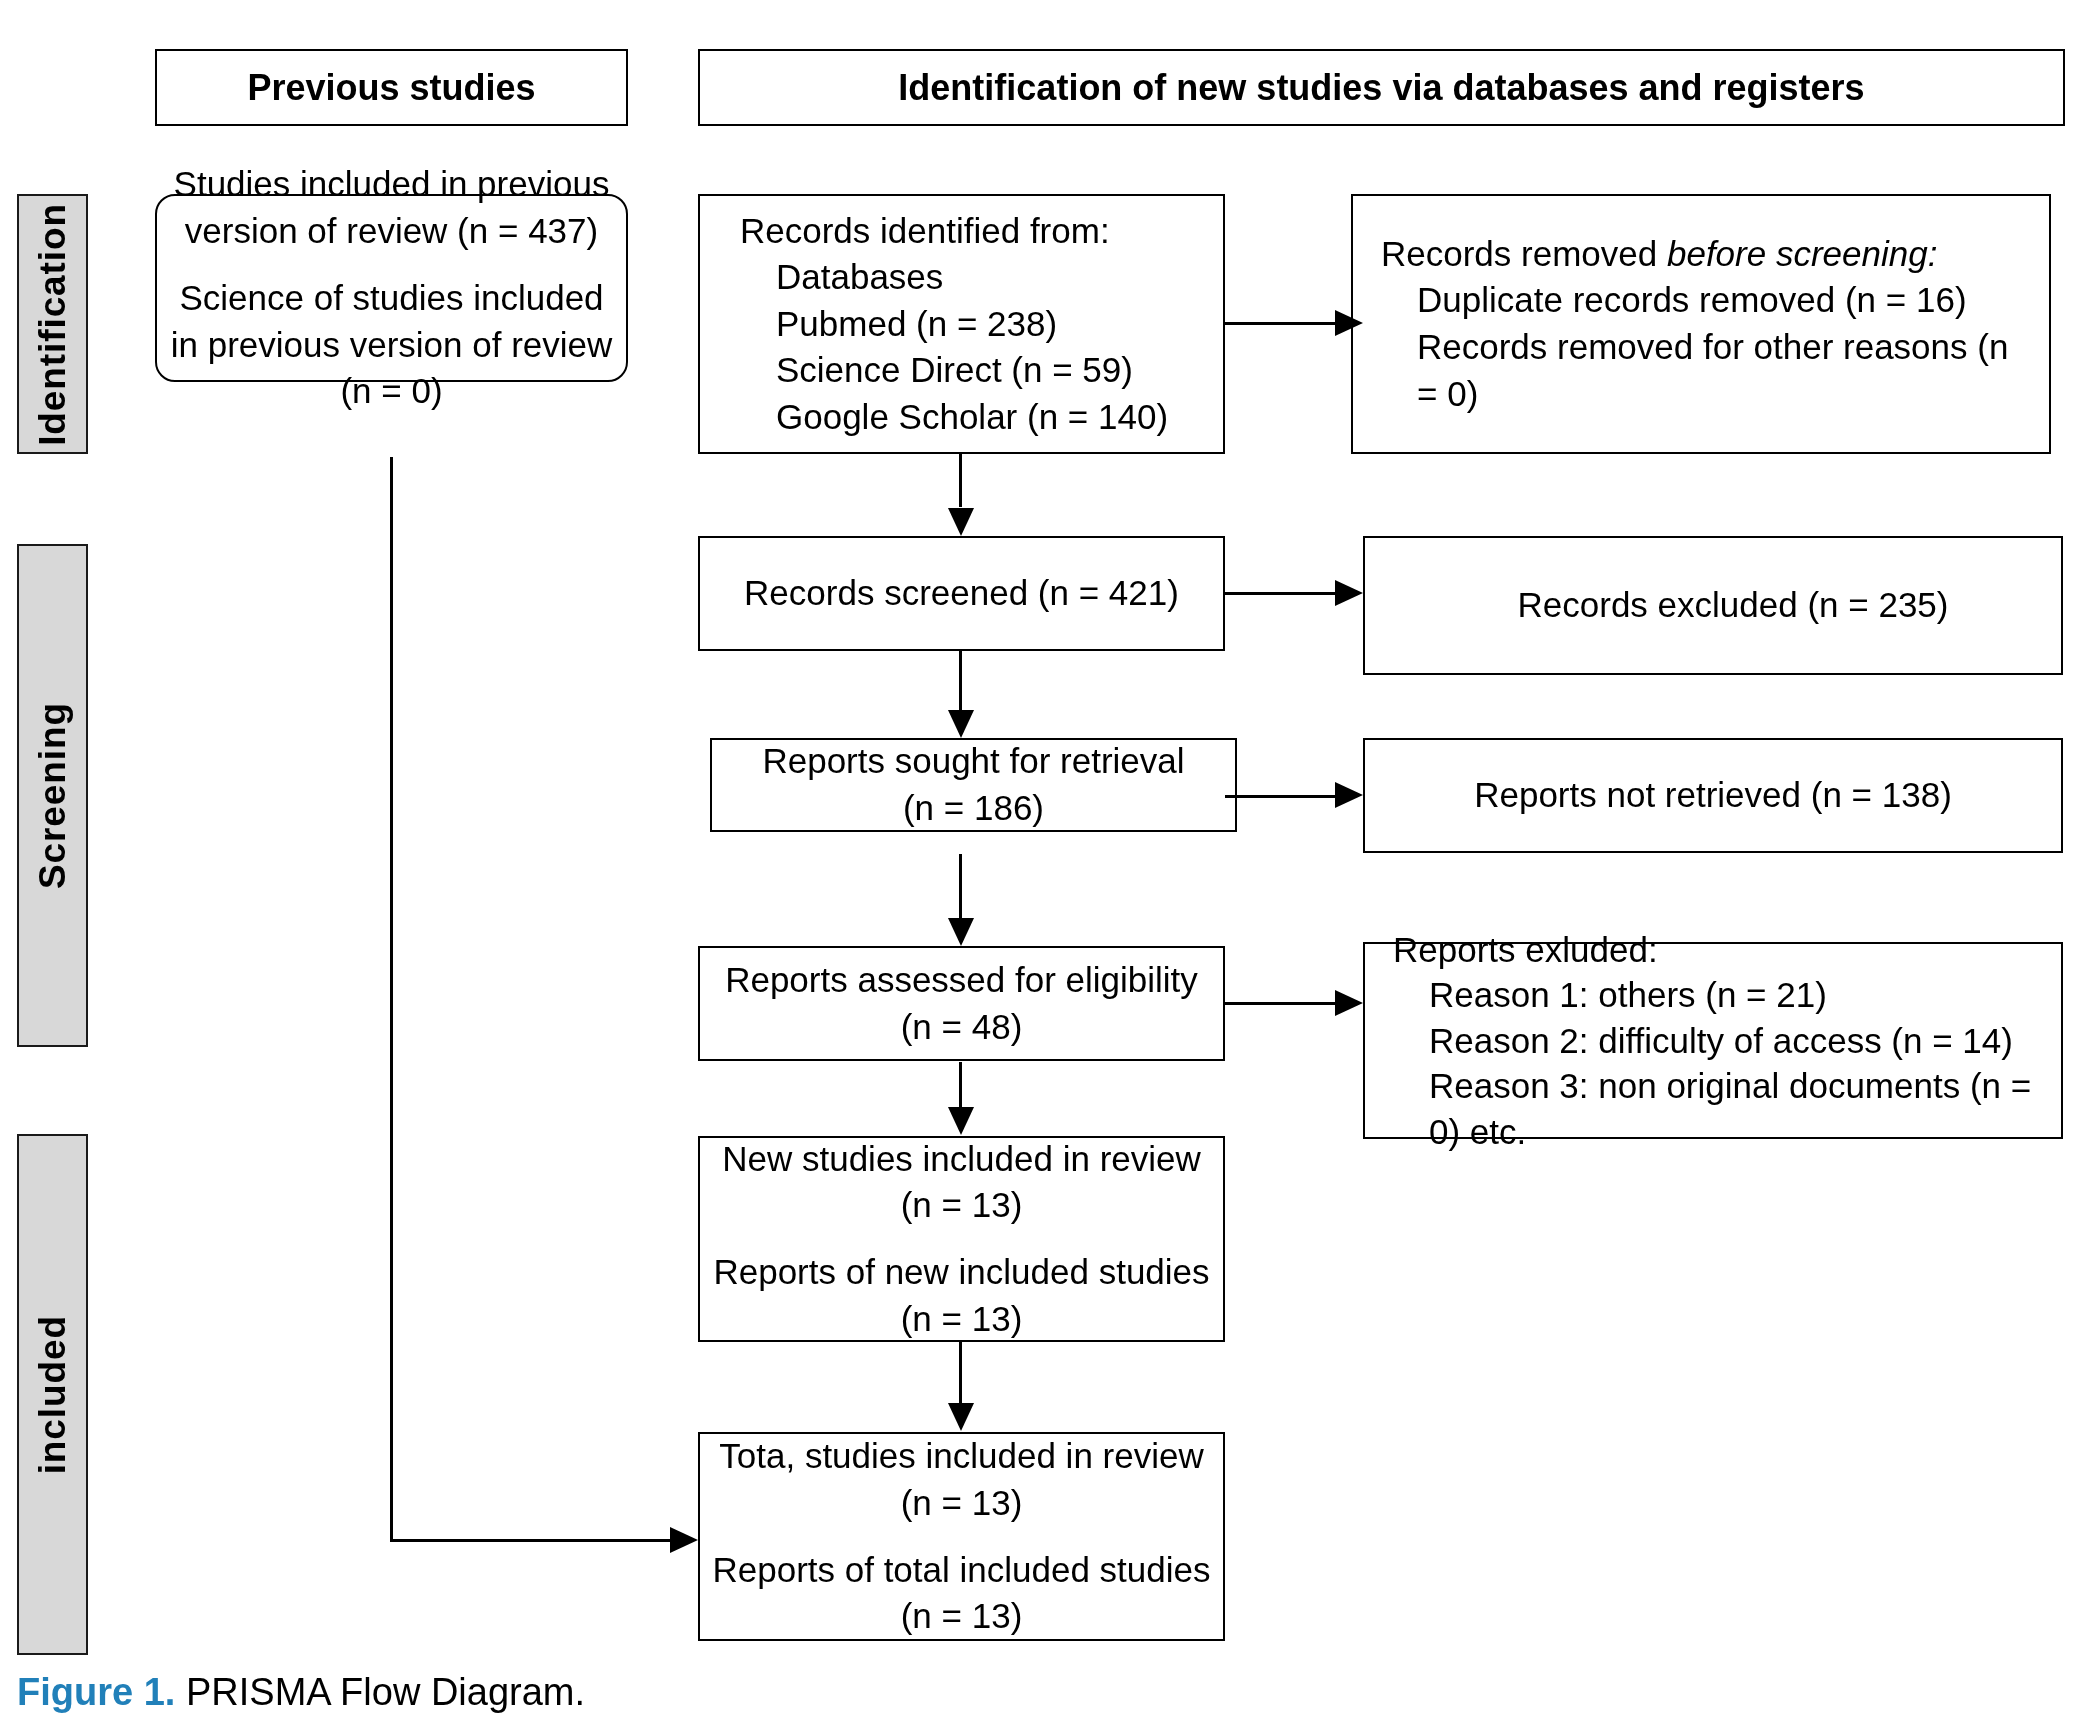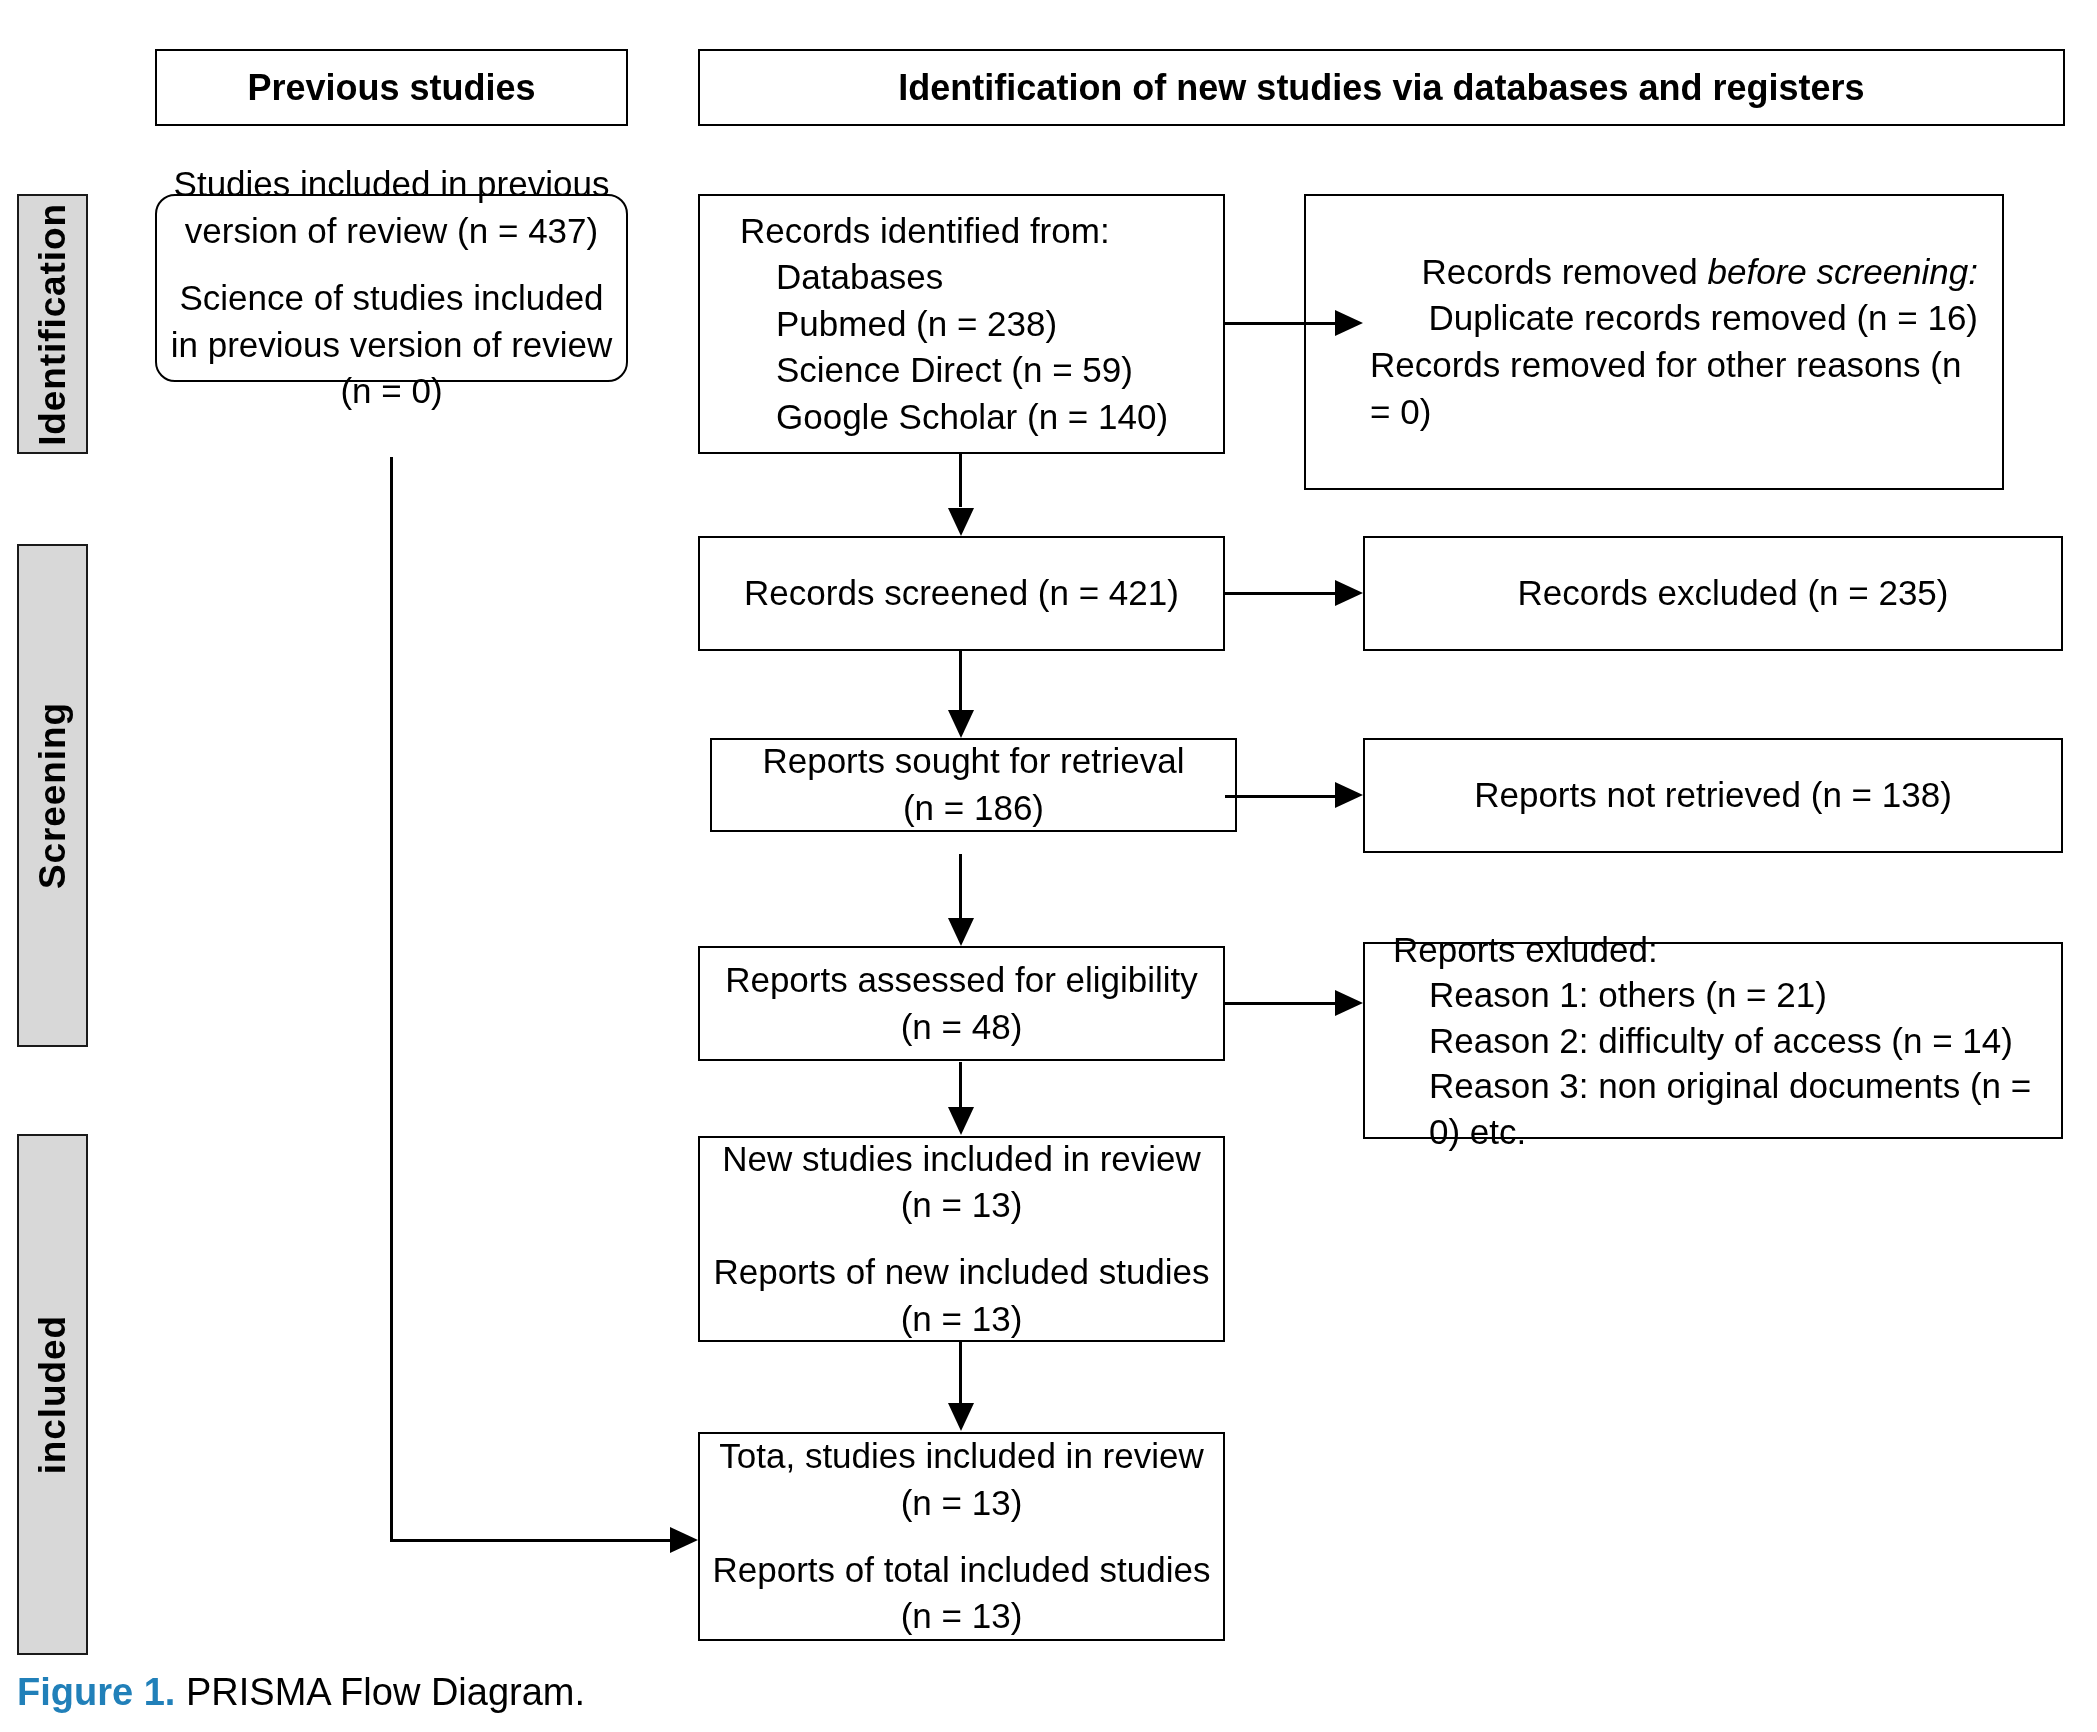"Records removed before screening:" div.box { align-items: flex-end -> none; height: 296px -> 260px; left: 1304px -> 1351px }
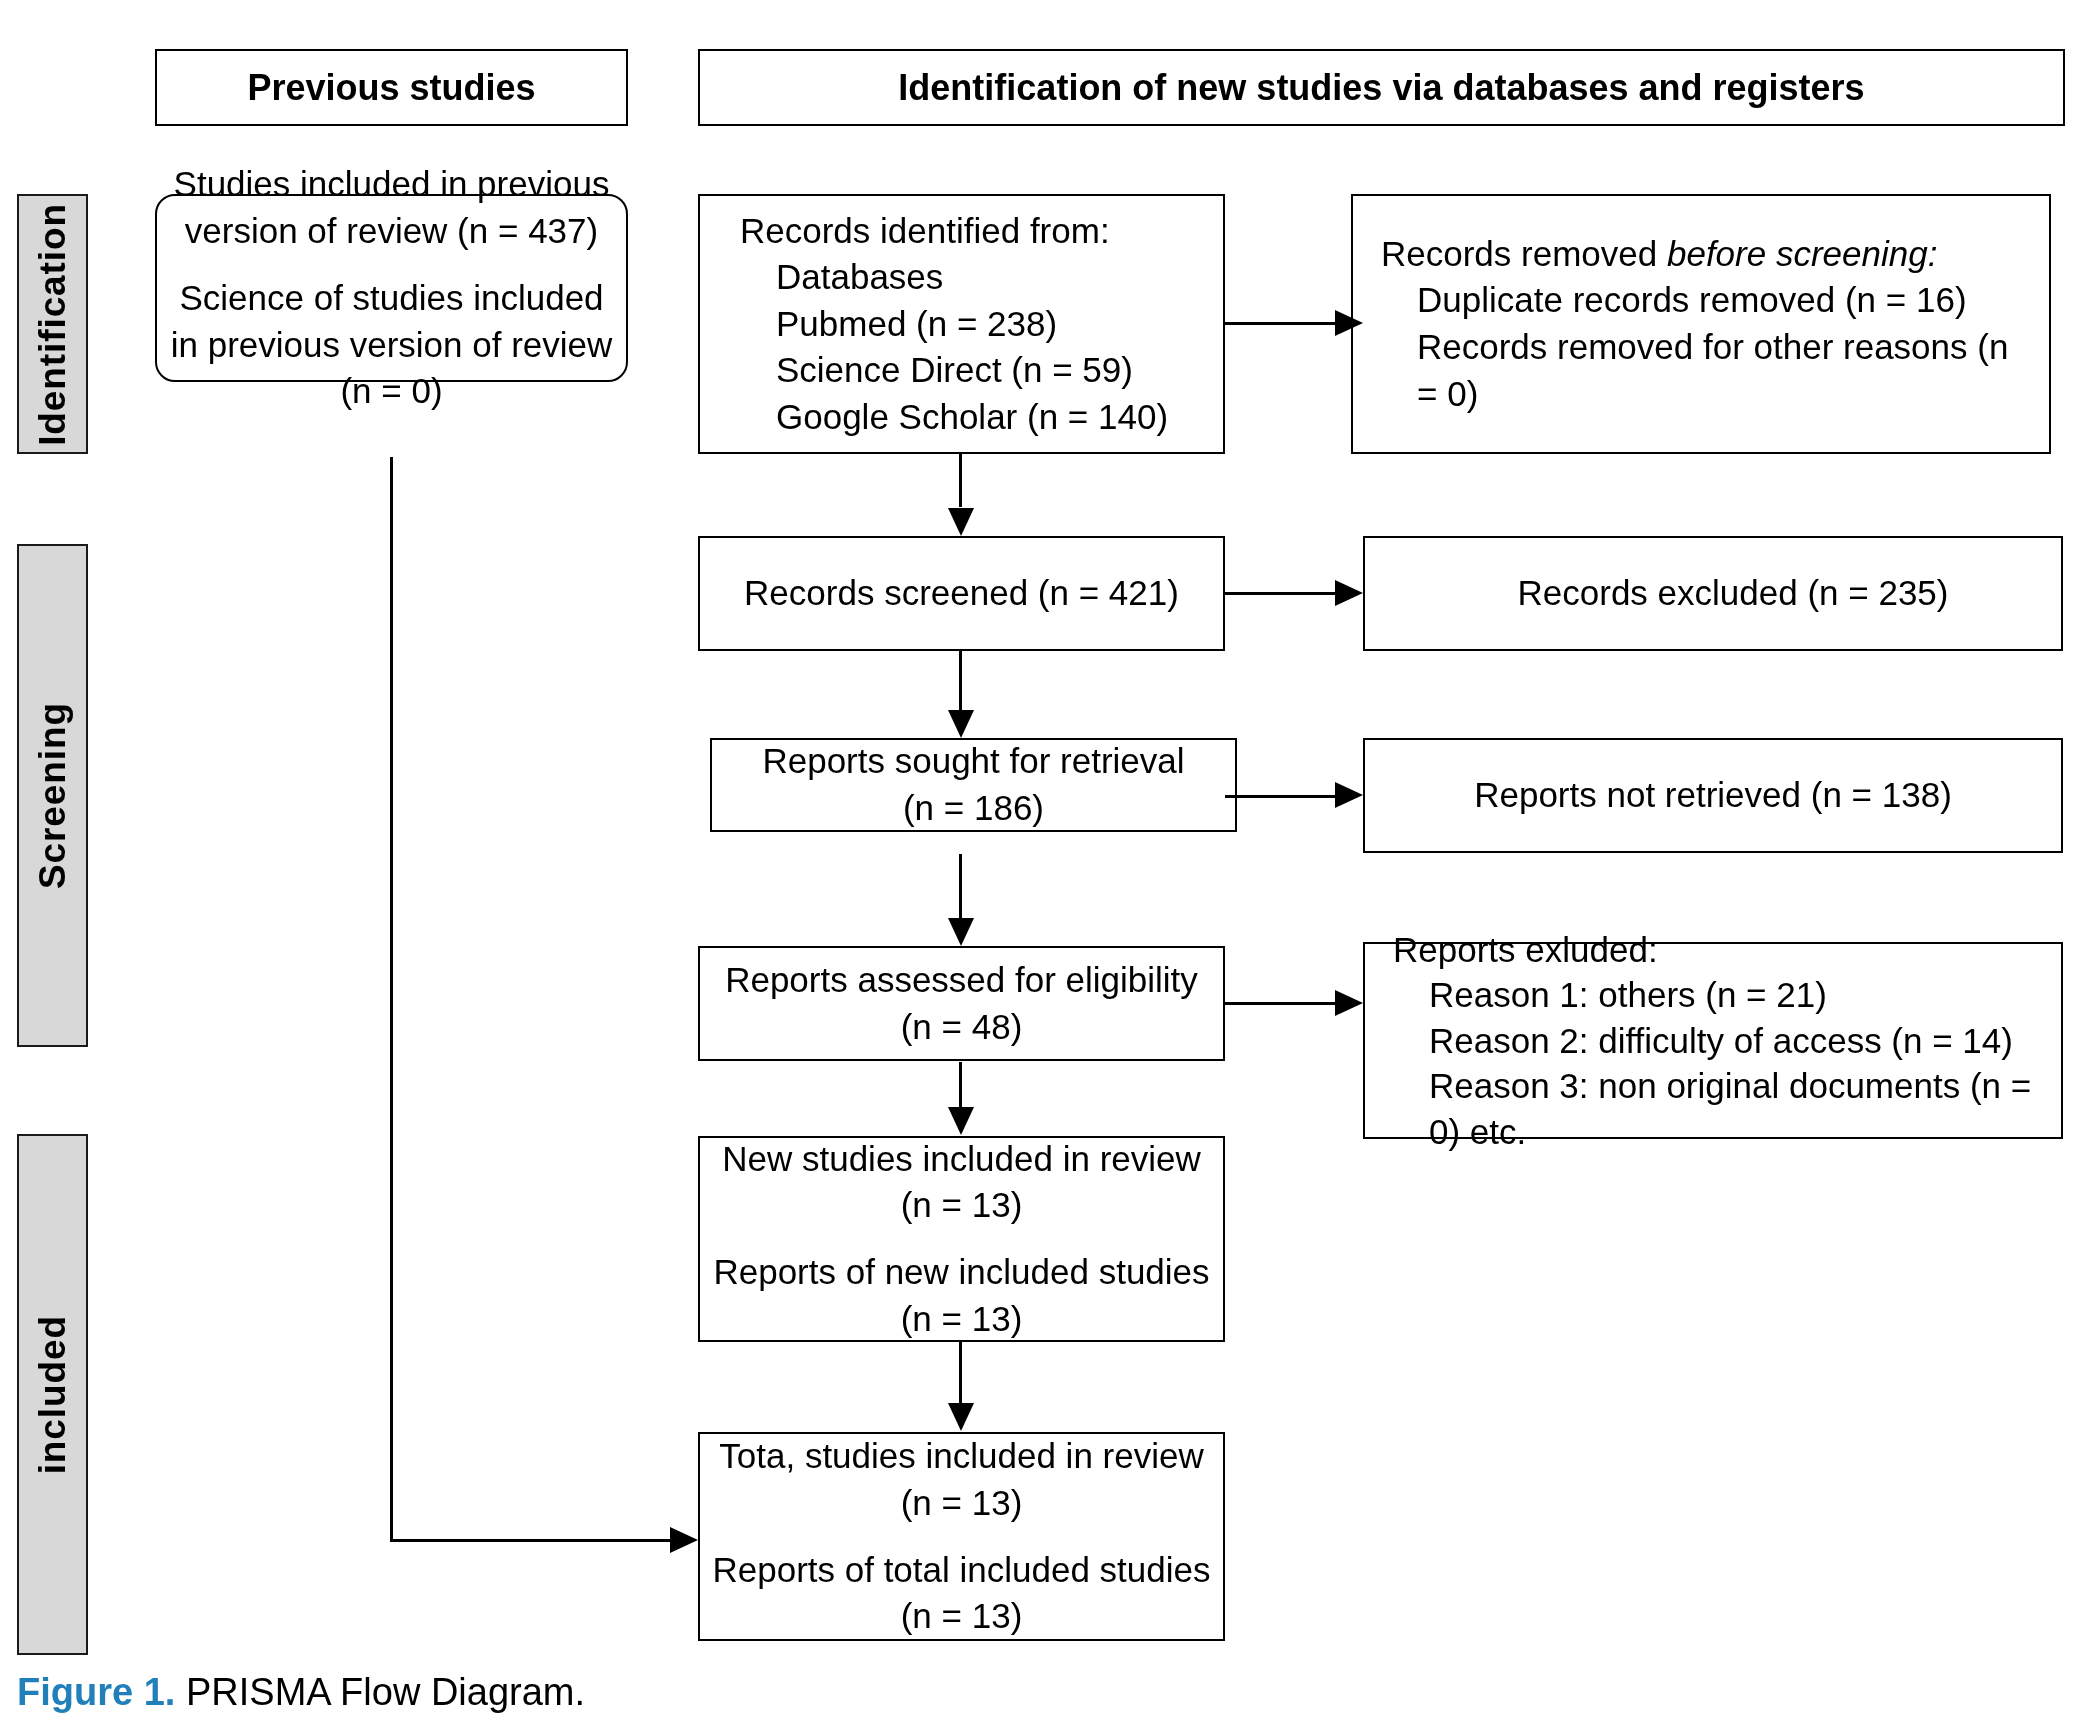"Records excluded (n = 235)" div.box { height: 115px -> 139px }
